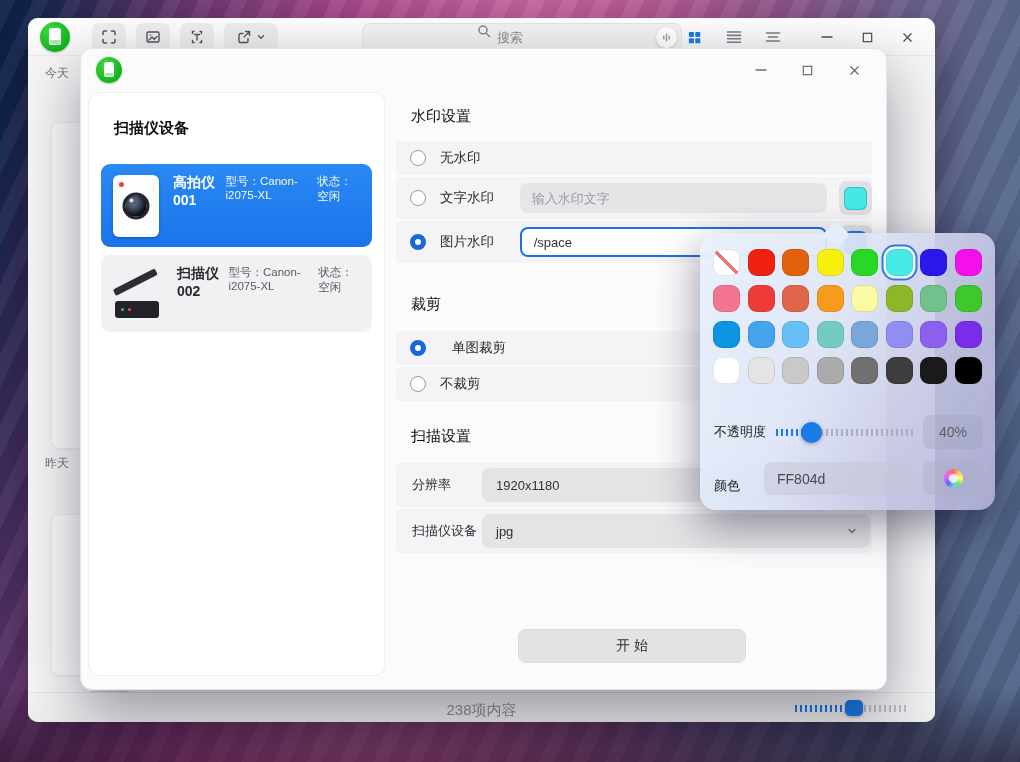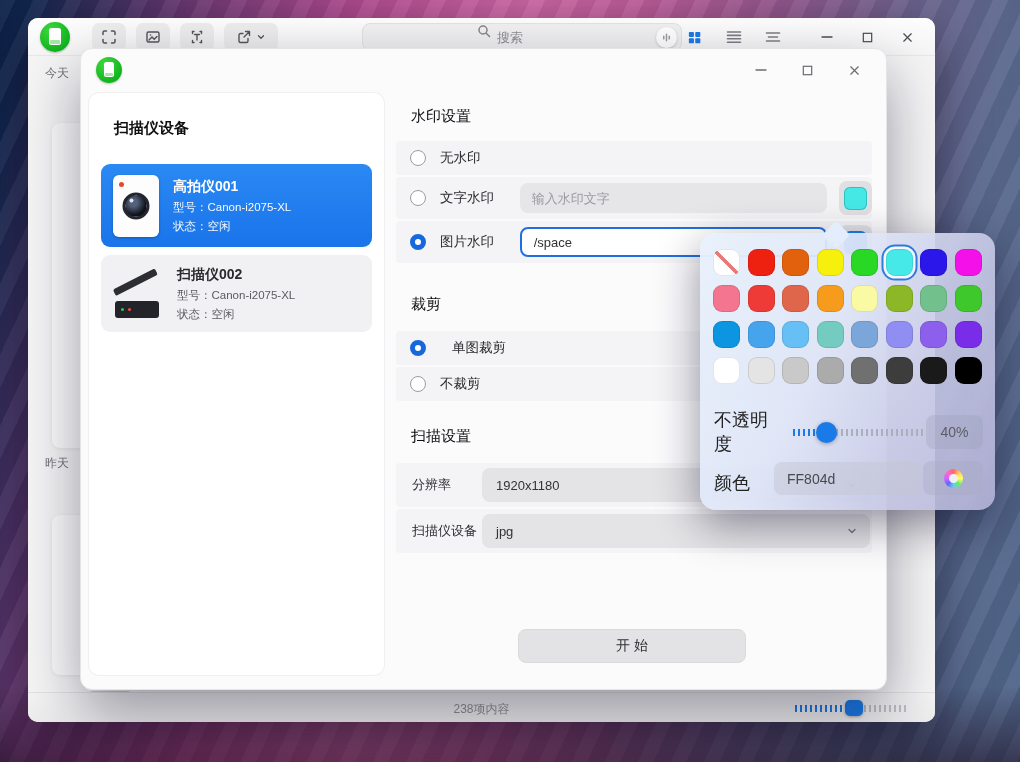"高拍仪001" .dev-texts { flex-direction: column -> row }
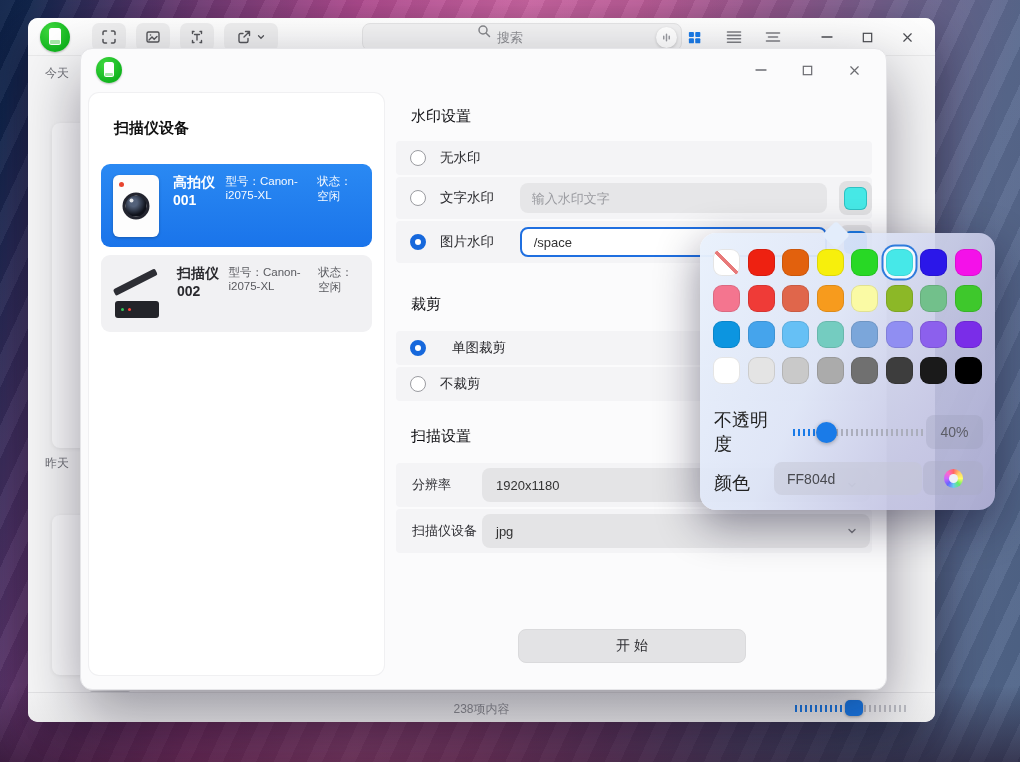"不透明度" .pk-label { font-size: 18px -> 13px }
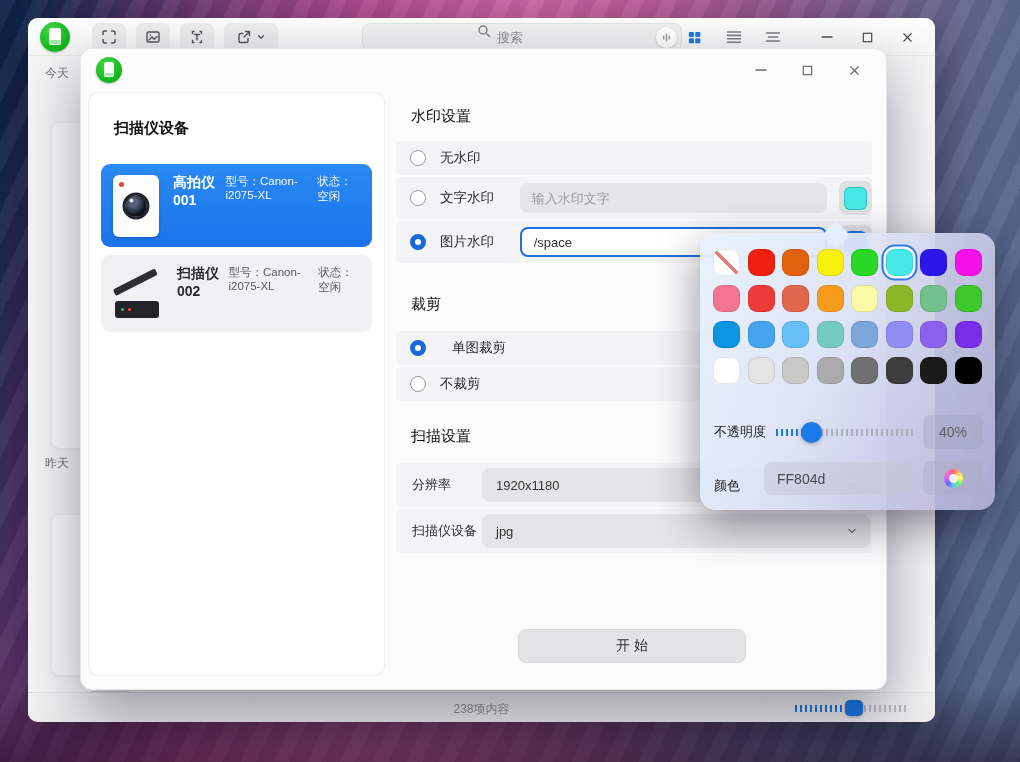"238项内容" .items-count { font-size: 12px -> 15px }
